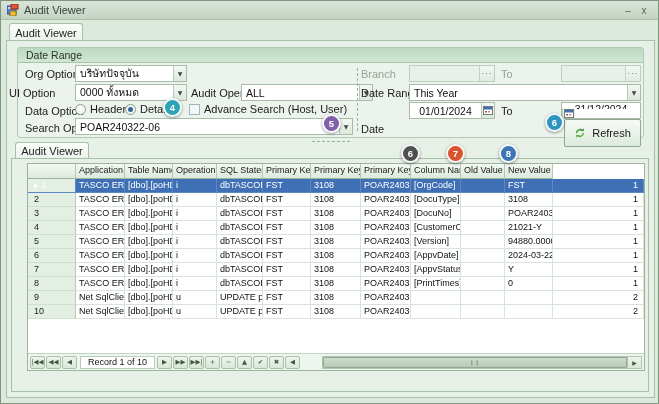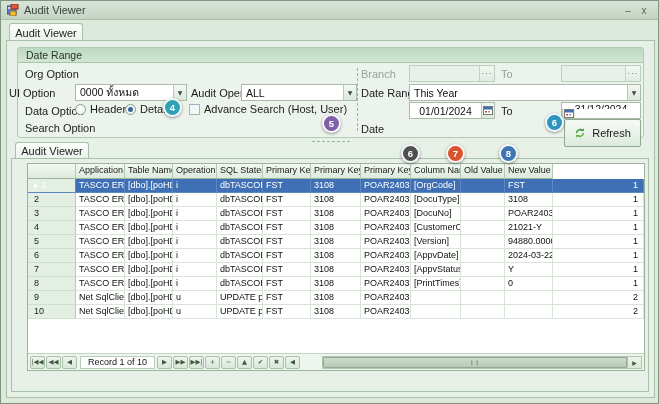"บริษัทปัจจุบัน" div.fld { html: none -> <div> <span>บริษัทปัจจุบัน</span> <span>▼</span> </div> }
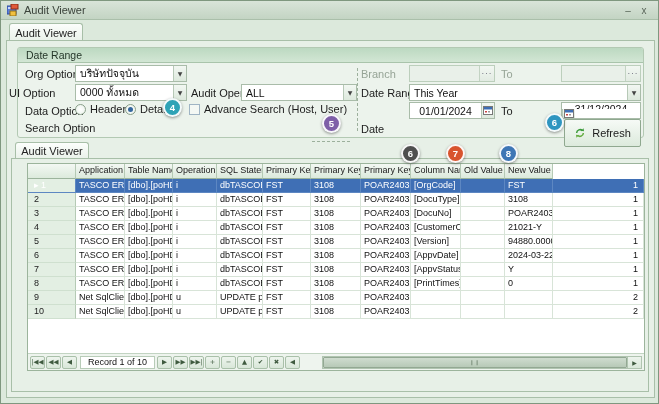"ALL" div.fld { width: 116px -> 132px }
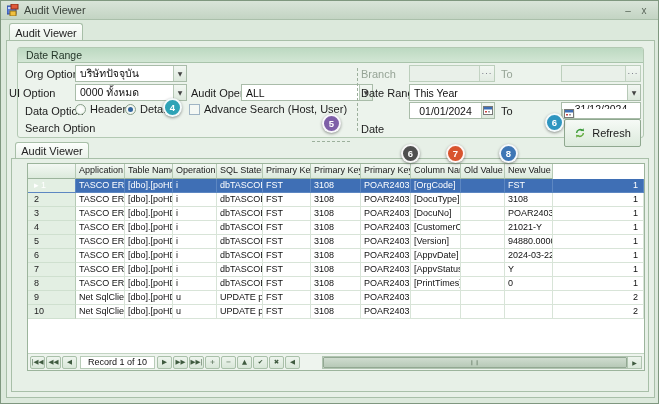"POAR240322-06" div.fld { html: none -> <div> <span>POAR240322-06</span> <span>▼</span> </div> }
